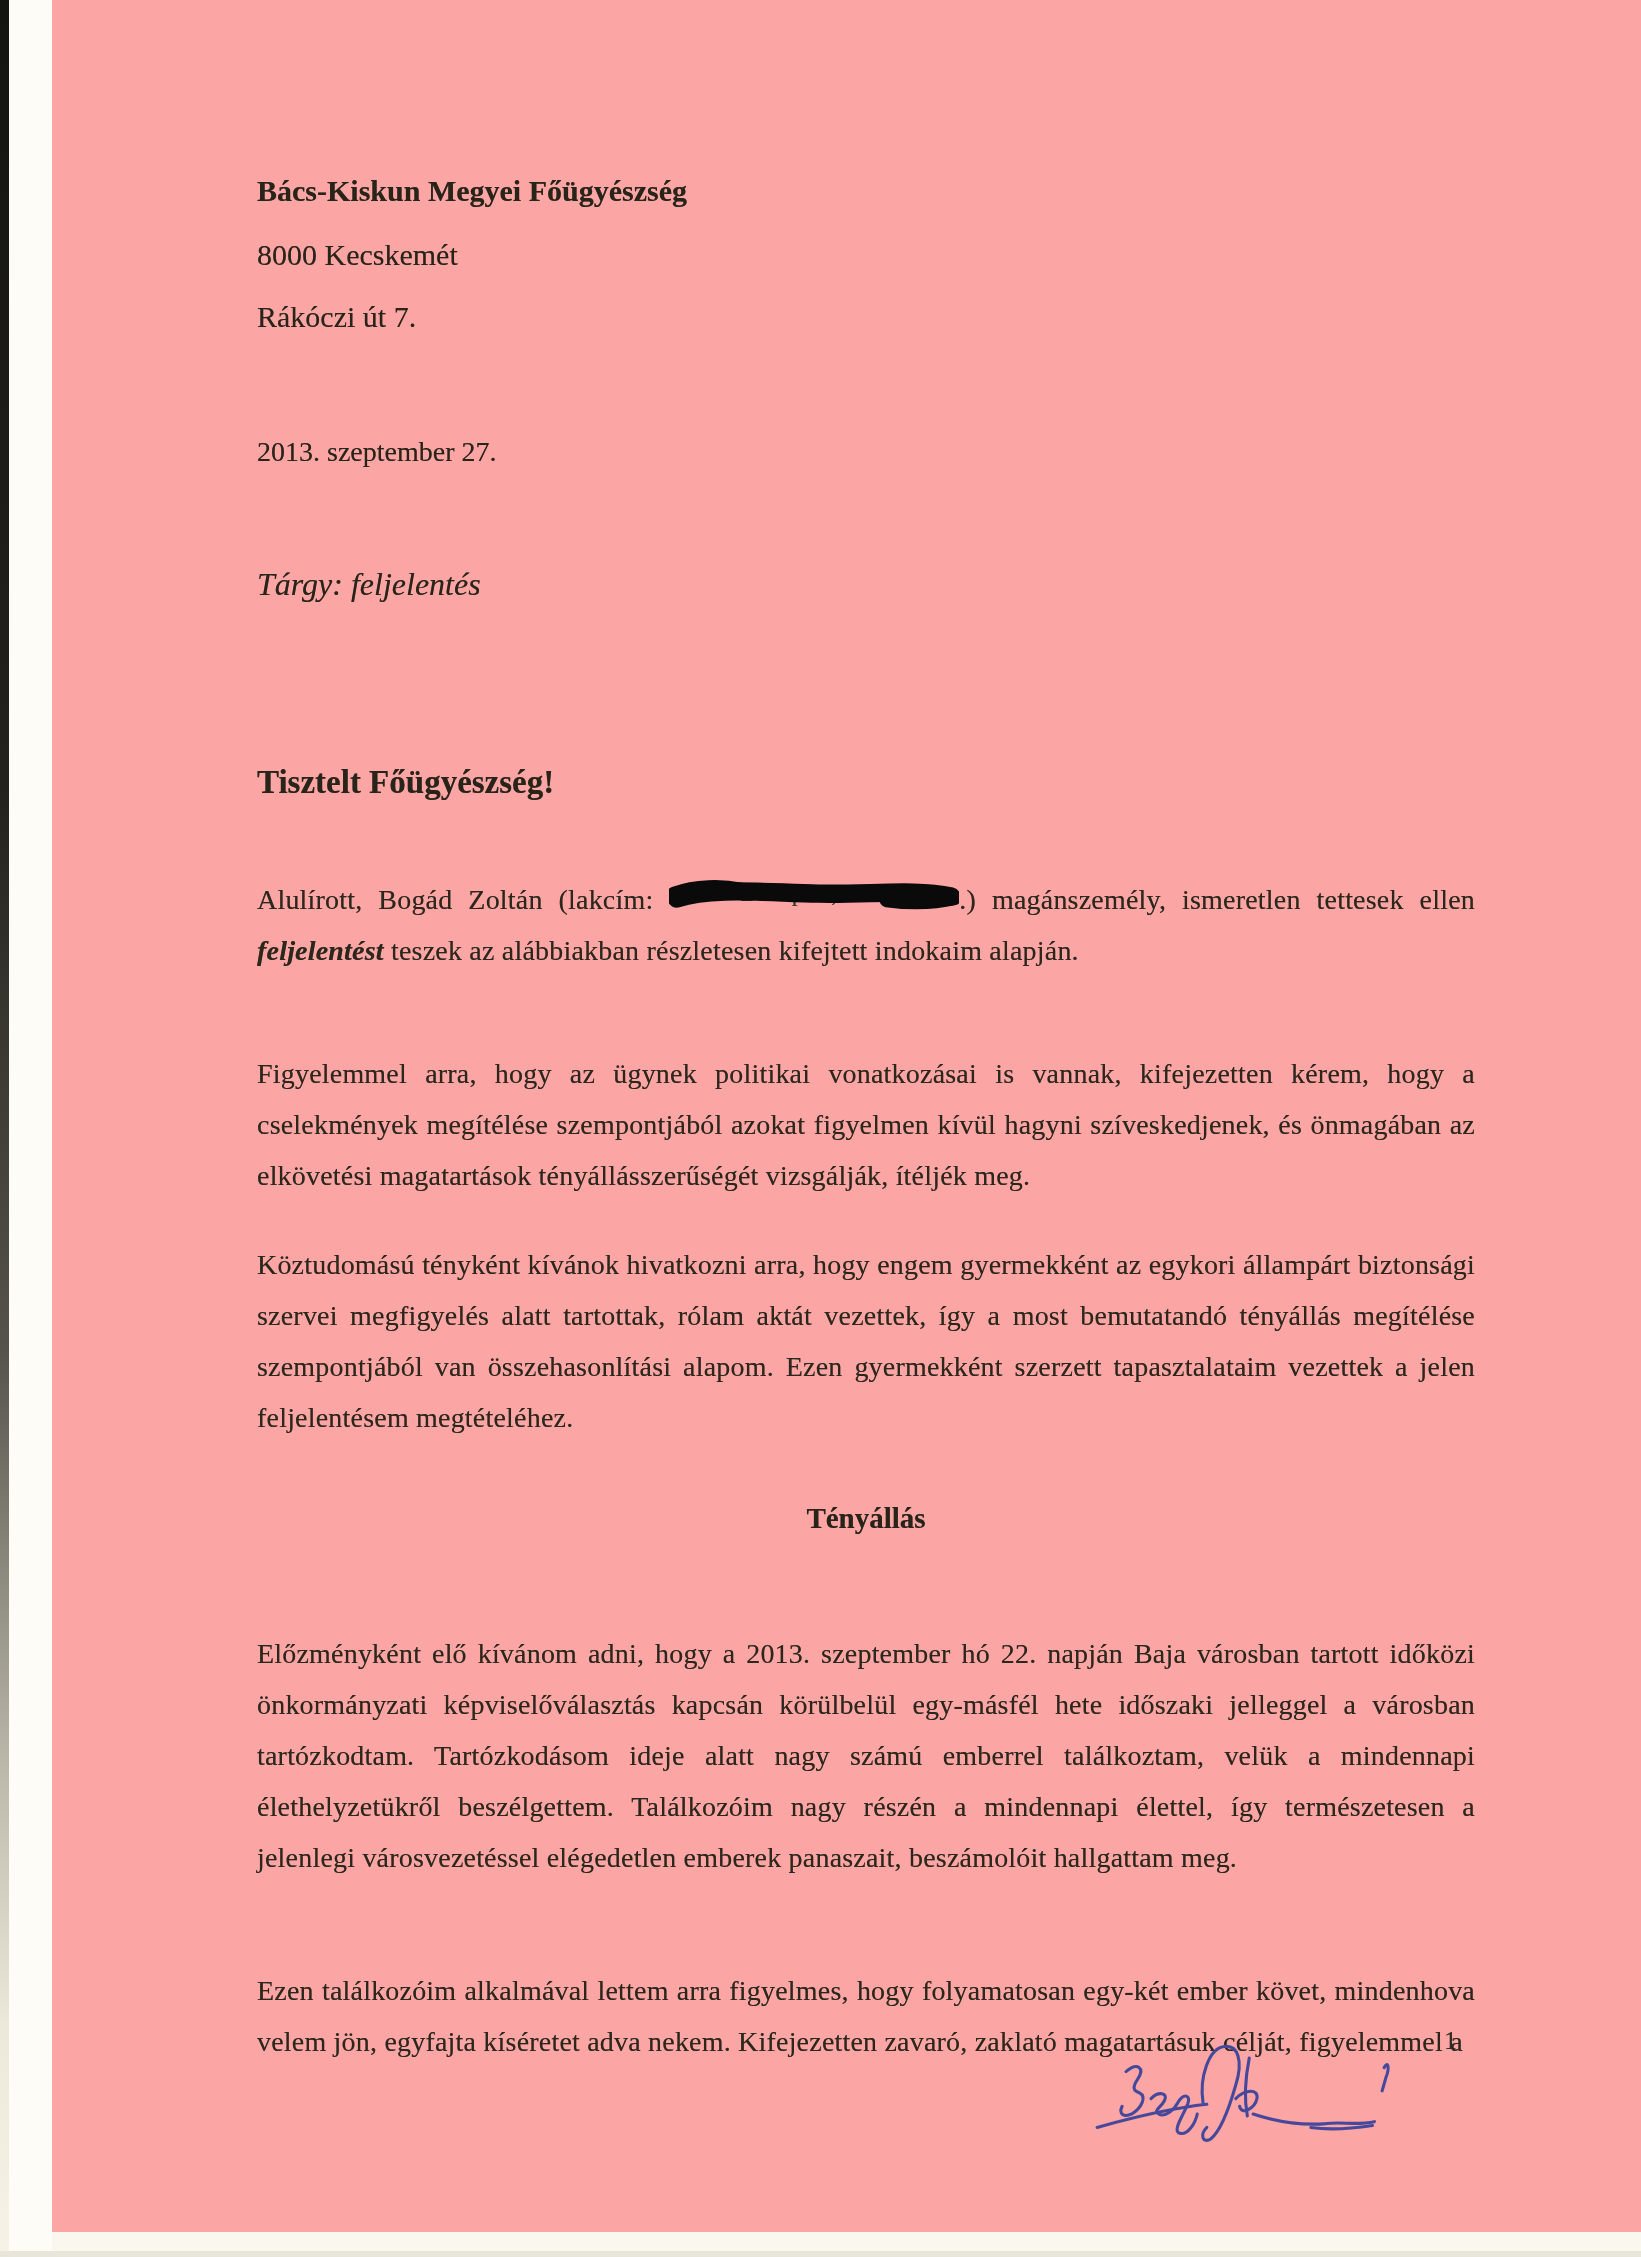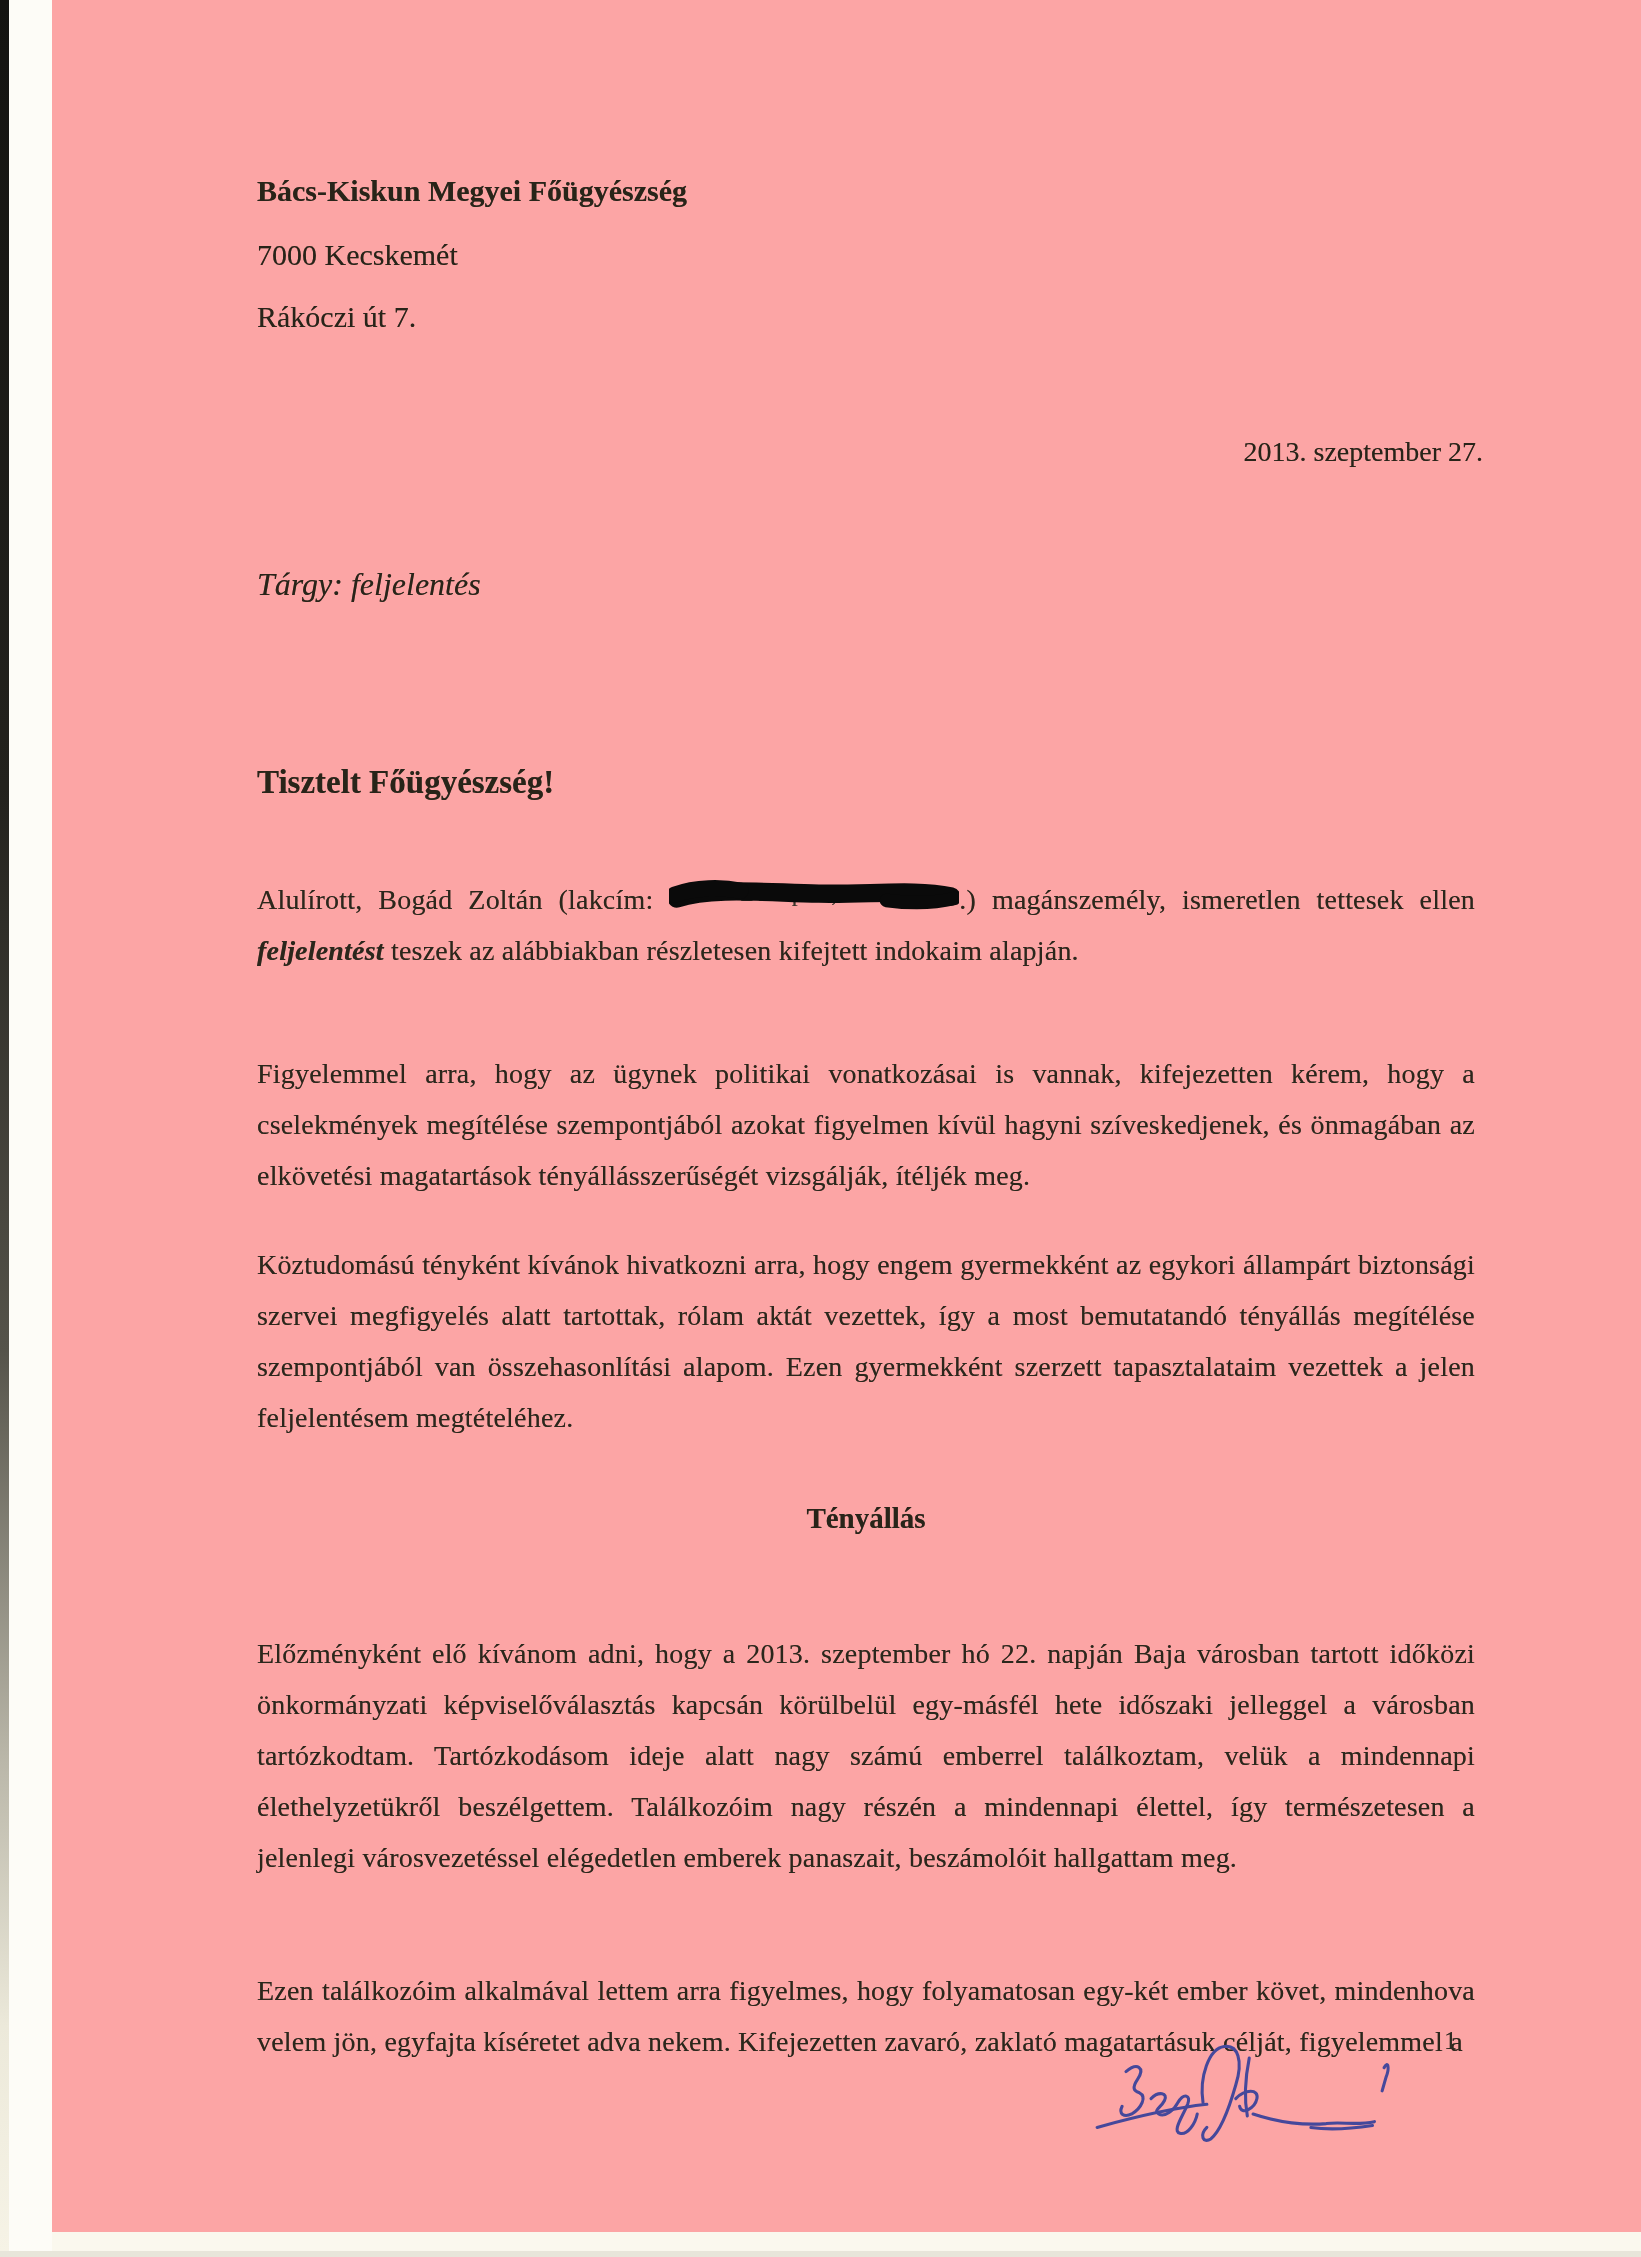"7000 Kecskemét" div.t { text: 7000 -> 8000 }
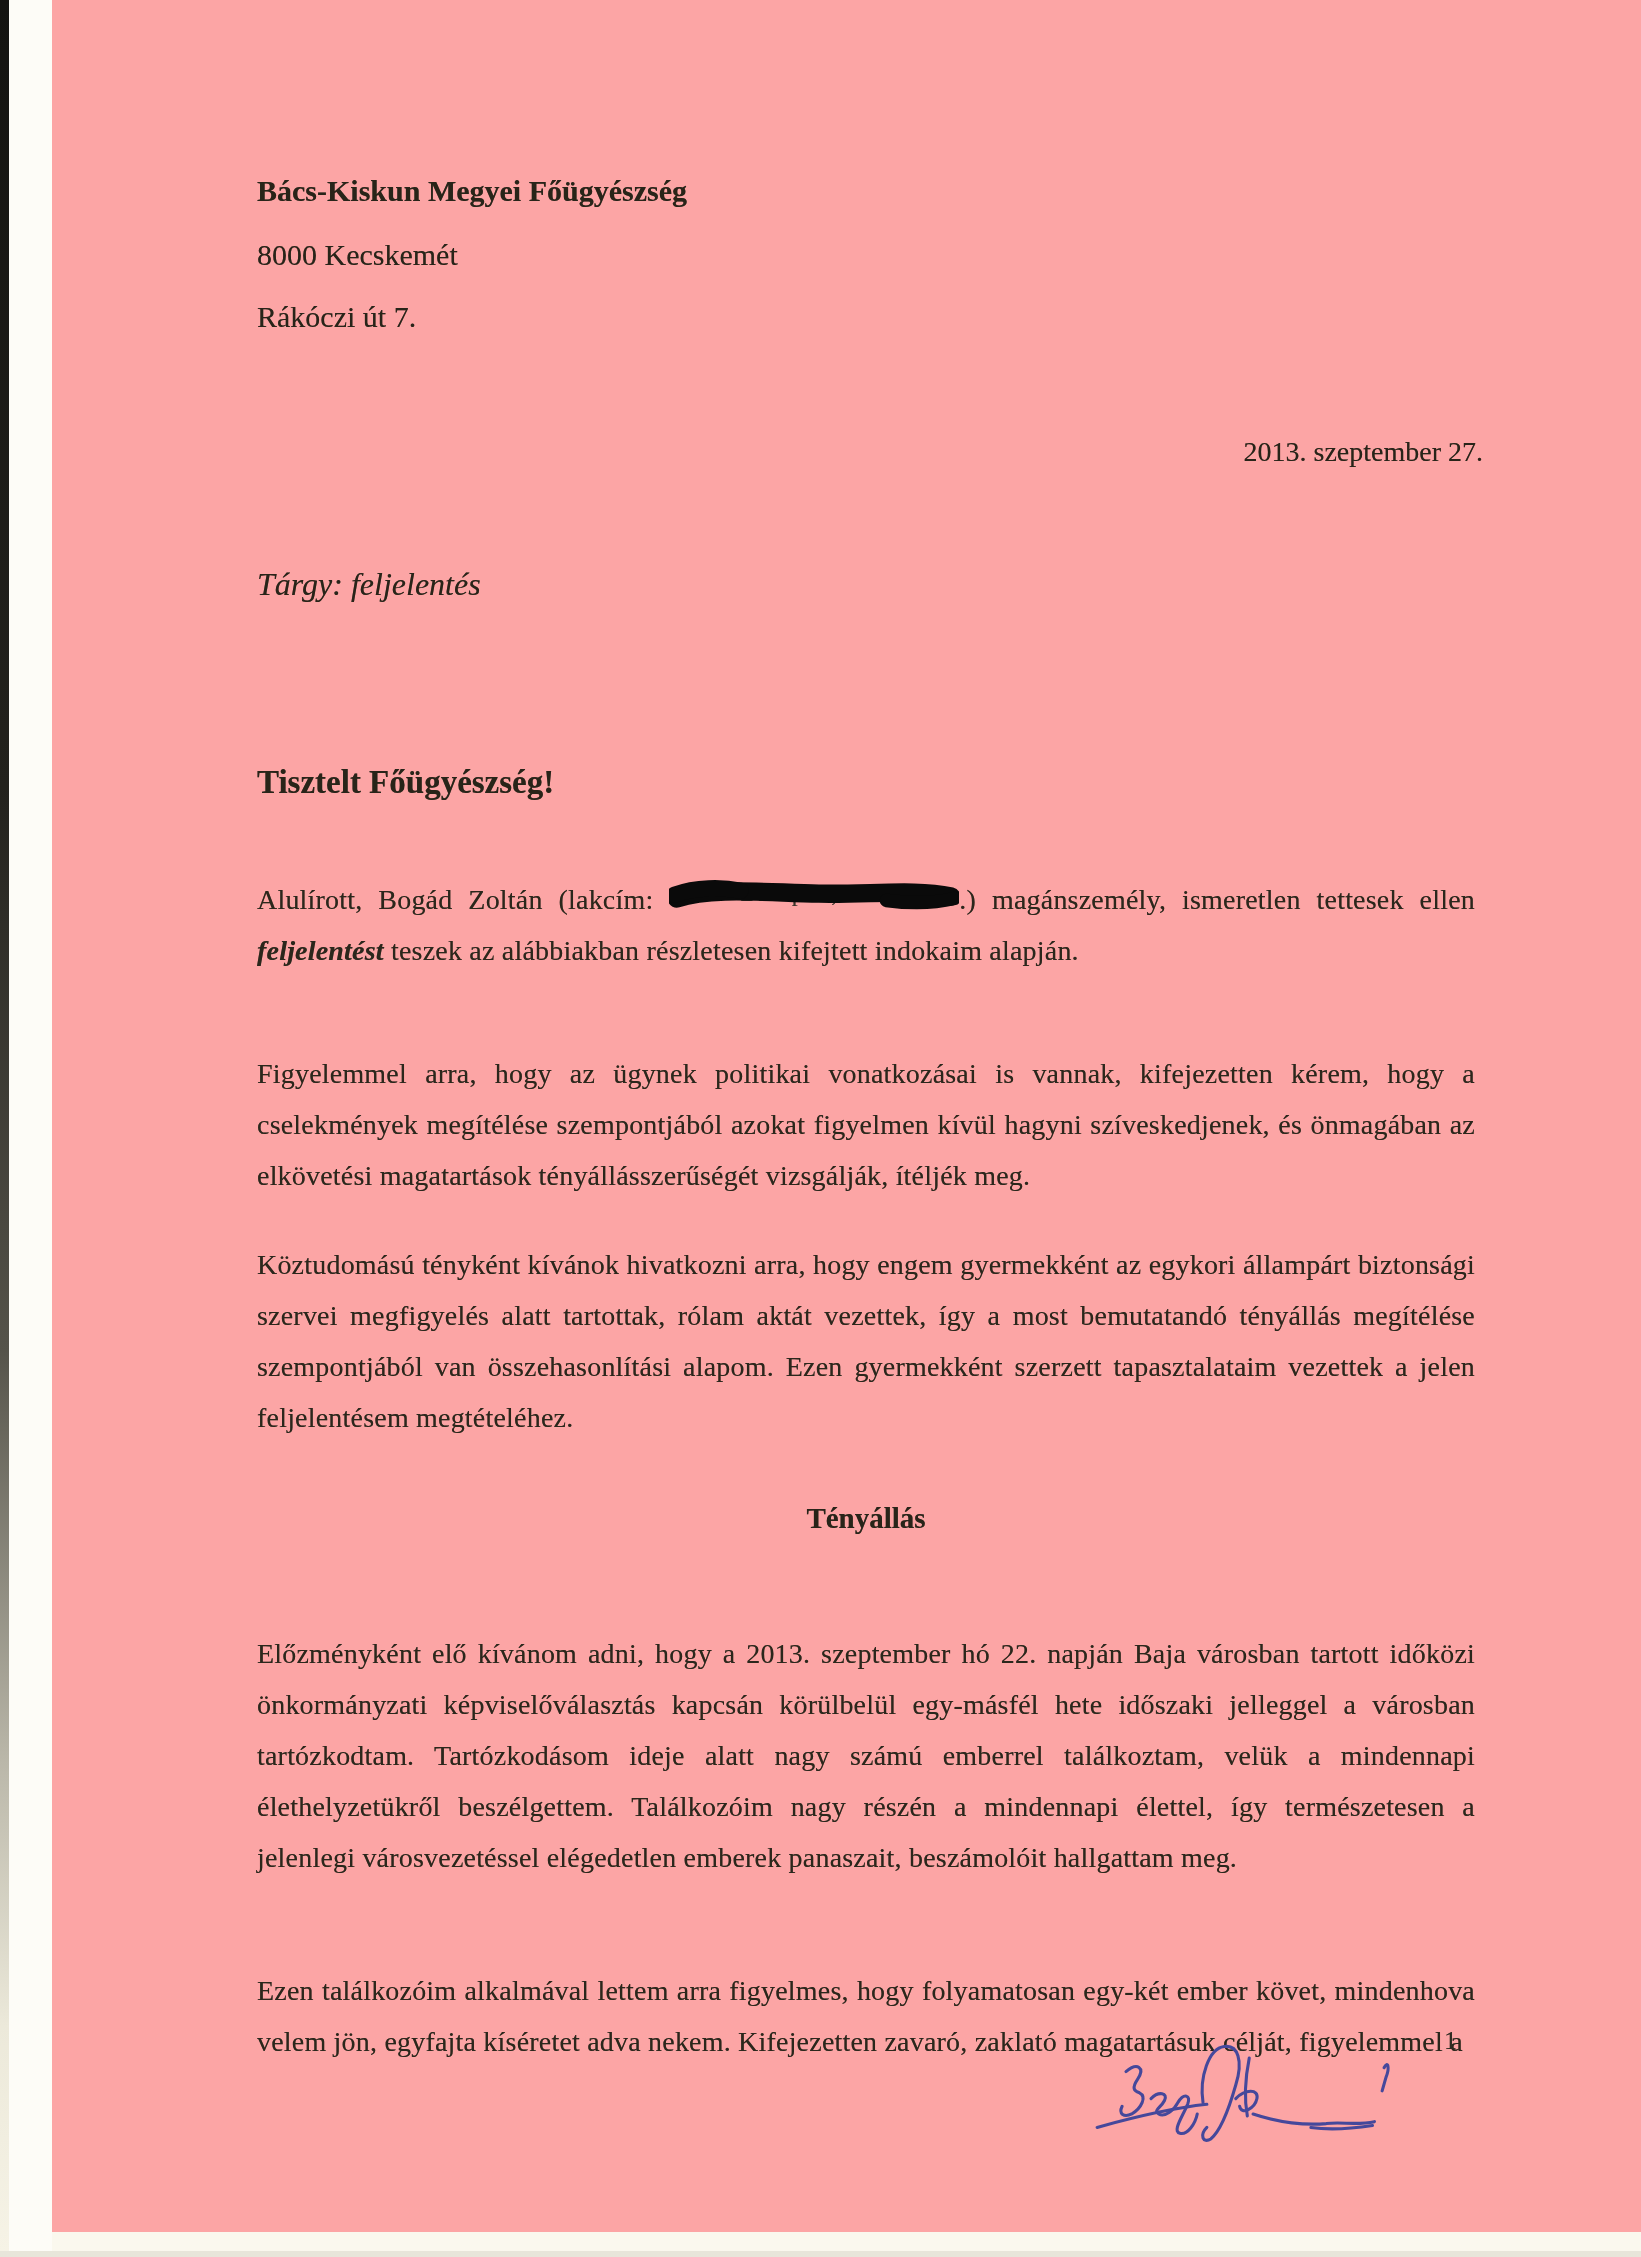"2013. szeptember 27." .date-line { text-align: right -> left }
